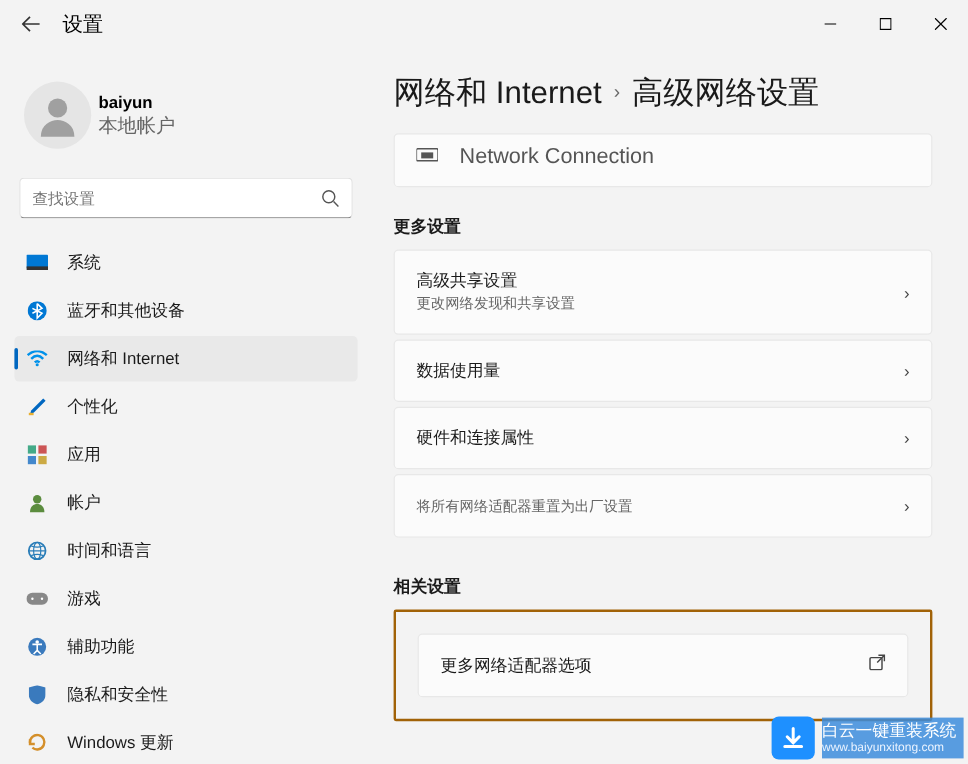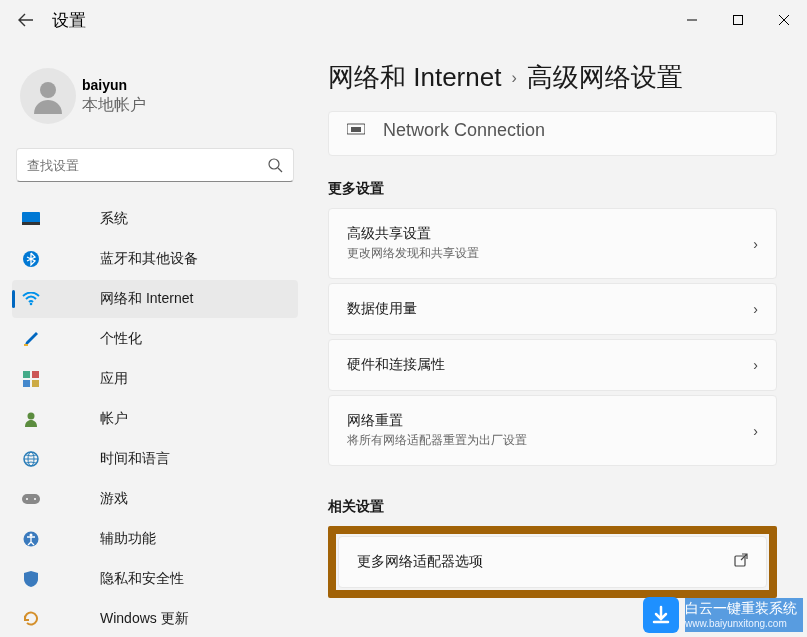"系统" .nav-item { gap: 44px -> none }
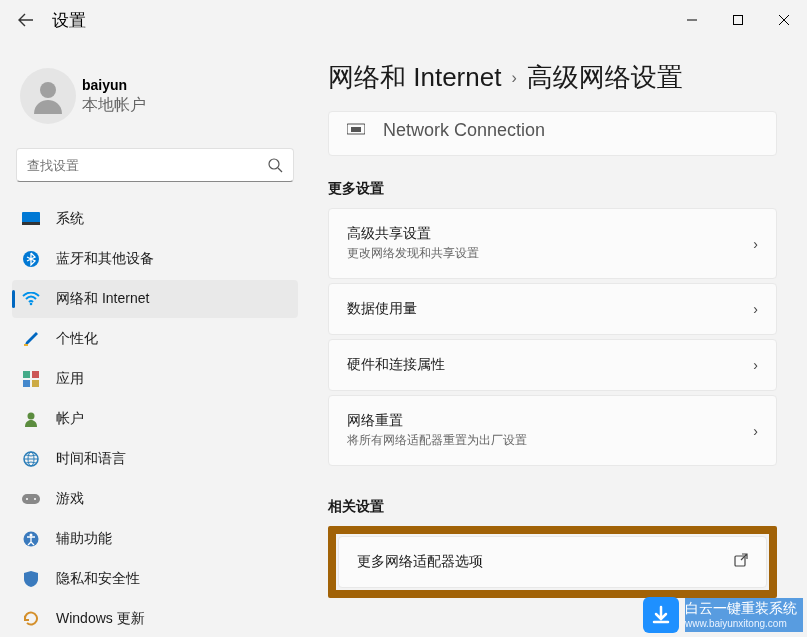"网络重置" div.setting-title { html: <div>网络重置</div> -> none }
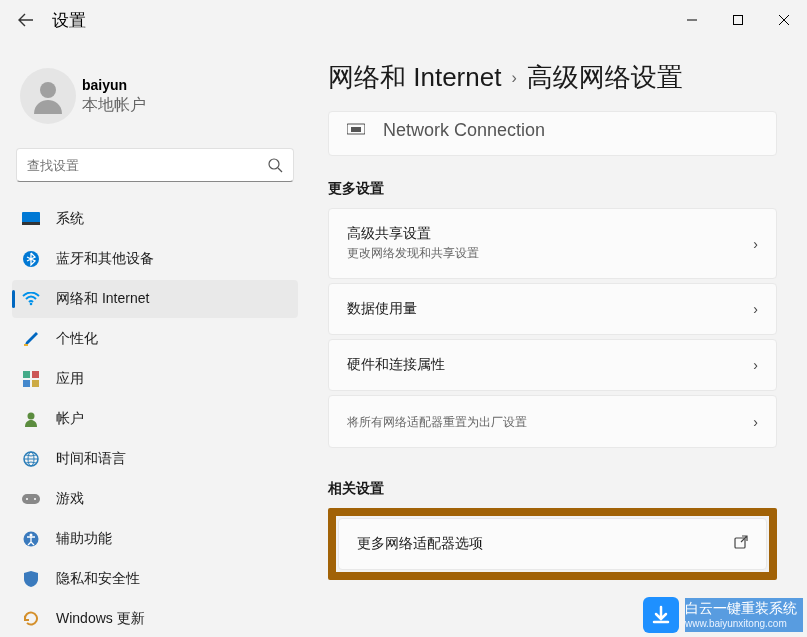"更多网络适配器选项" .highlight-card { border: 8px solid #a16207 -> 2px solid #a16207; padding: 2px -> 18px }
